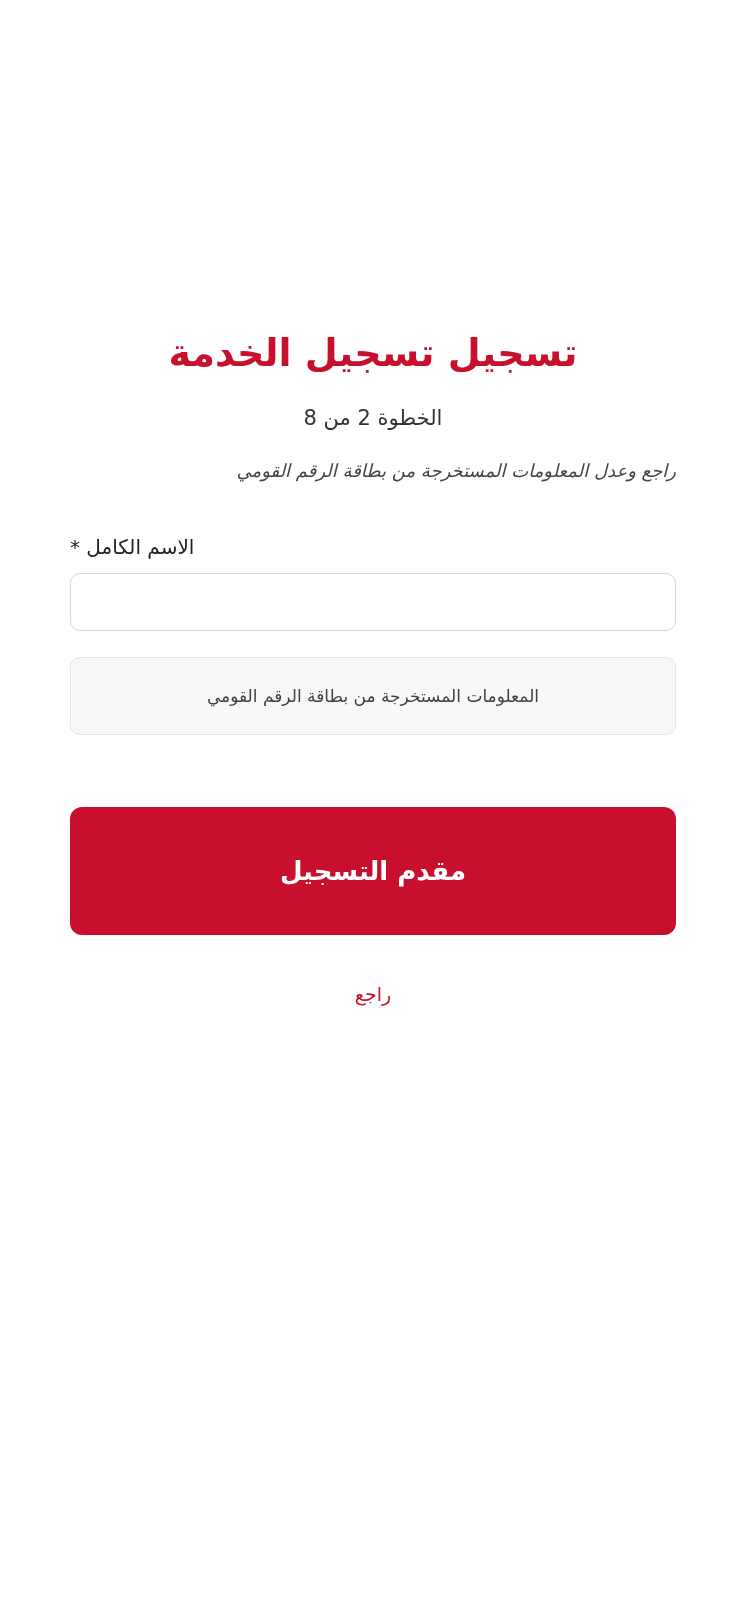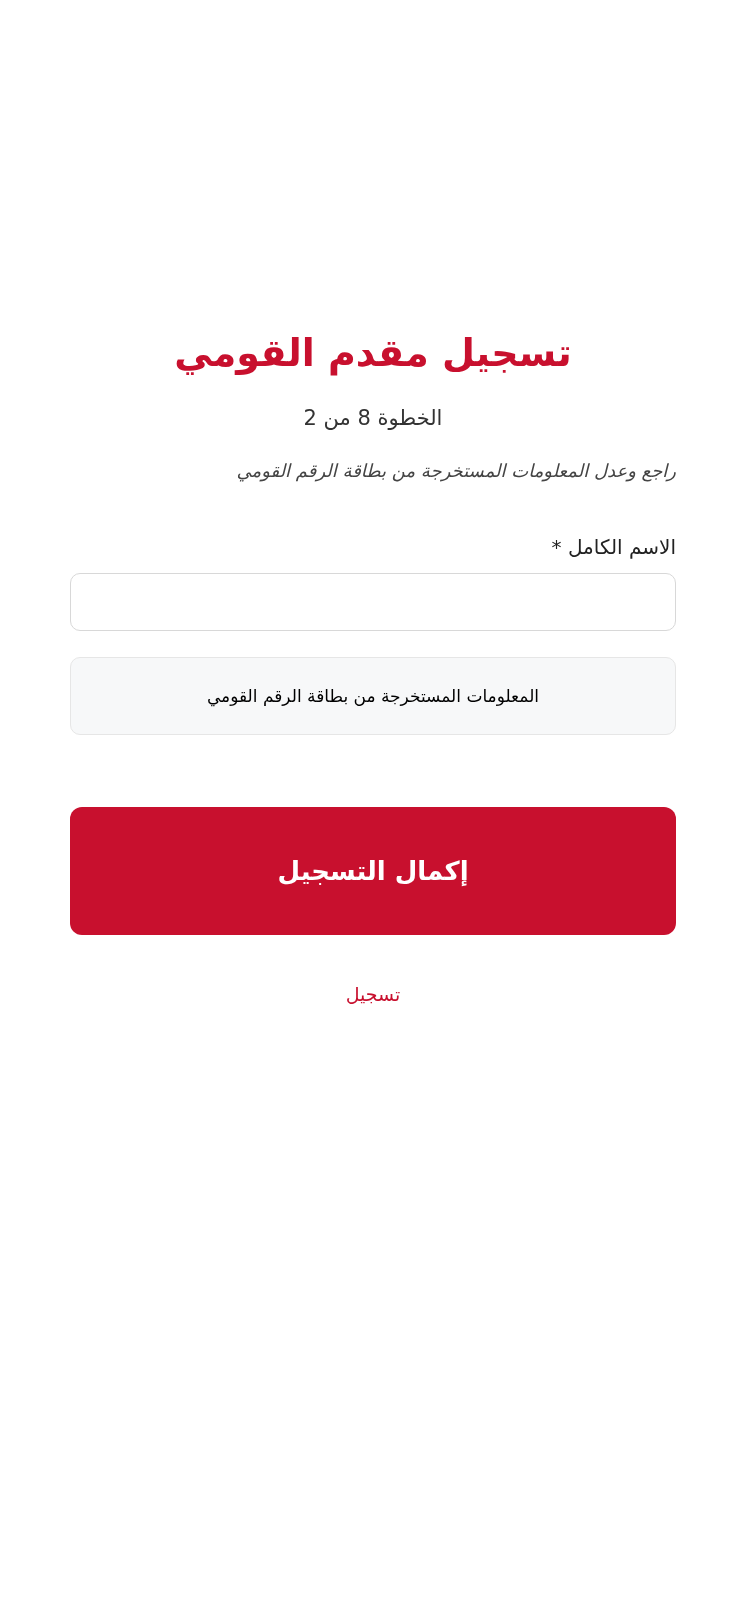"تسجيل مقدم القومي" h1.title { text: مقدم القومي -> تسجيل الخدمة }
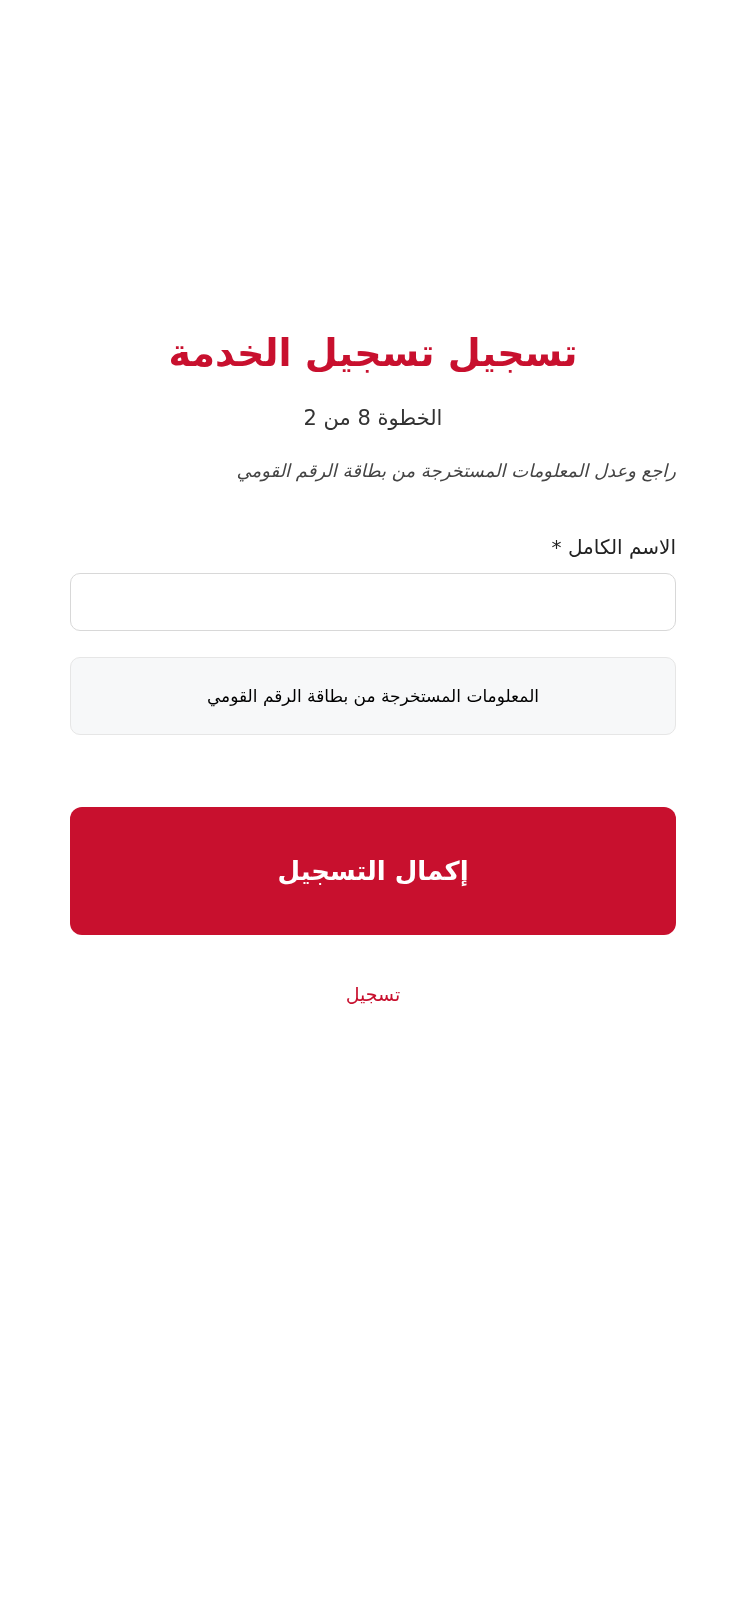"الخطوة 8 من 2" div.step { text: 8 من 2 -> 2 من 8 }
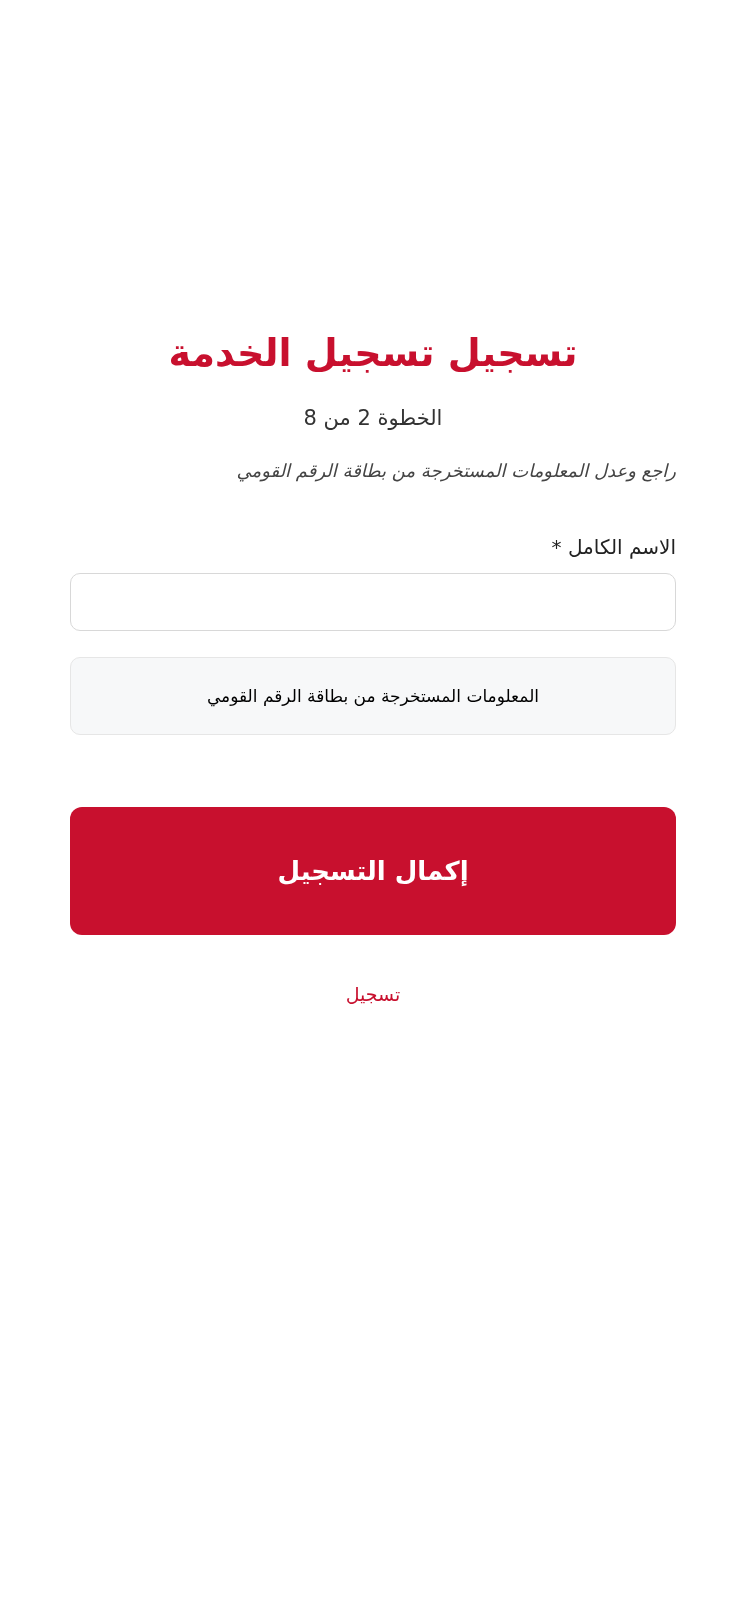"الاسم الكامل *" .field-label { text-align: right -> left }
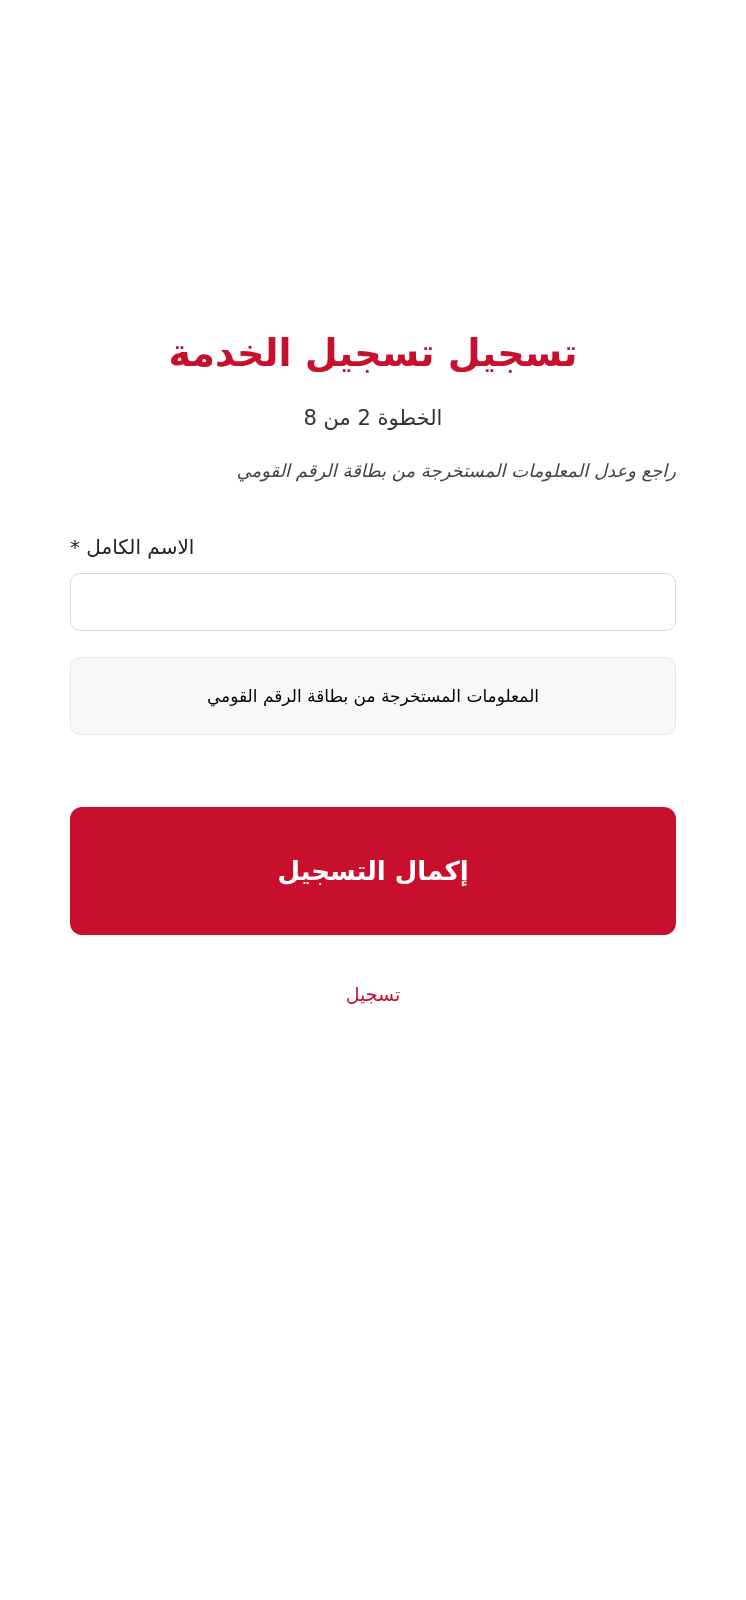"المعلومات المستخرجة من بطاقة الرقم" .info-box { color: #000000 -> #404040 }
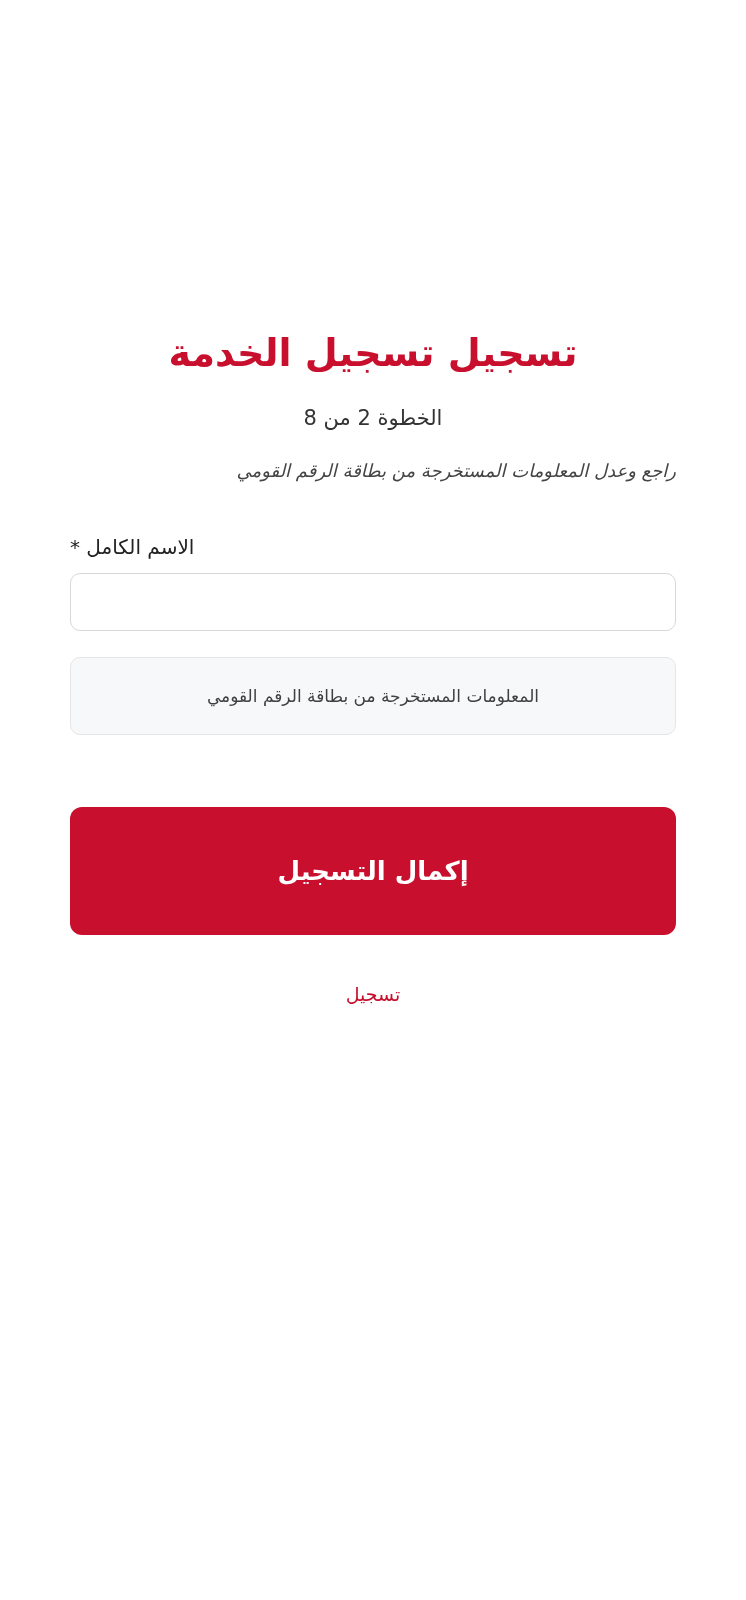"إكمال التسجيل" button.submit-button { text: إكمال -> مقدم }
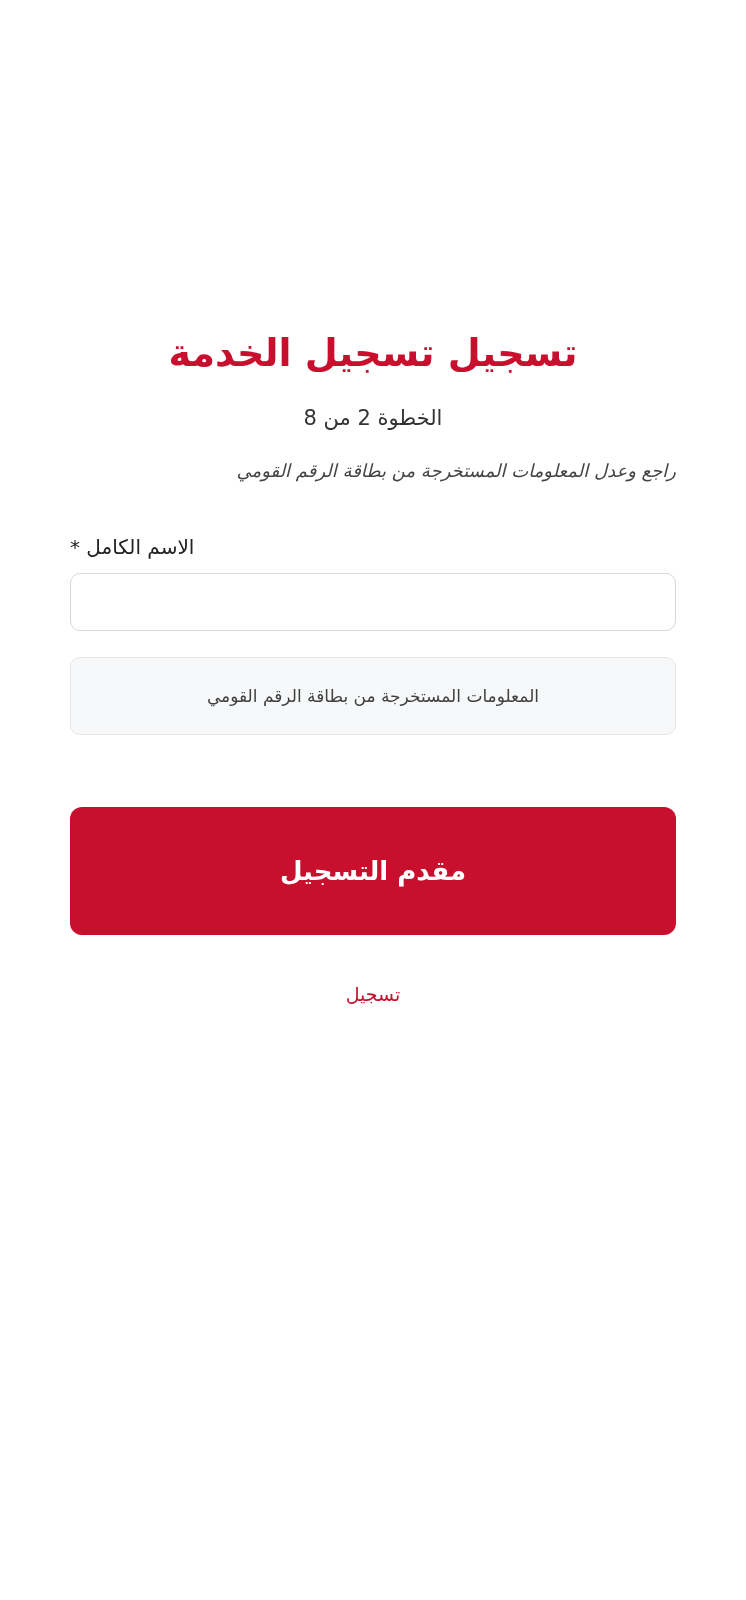"تسجيل" a.back-link { text: تسجيل -> راجع }
